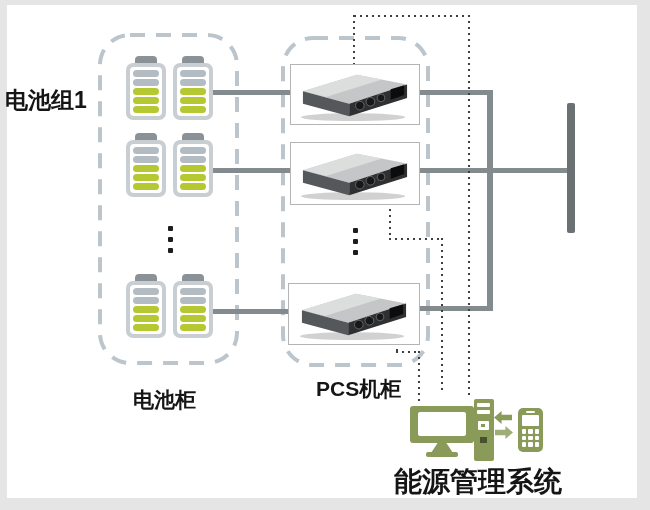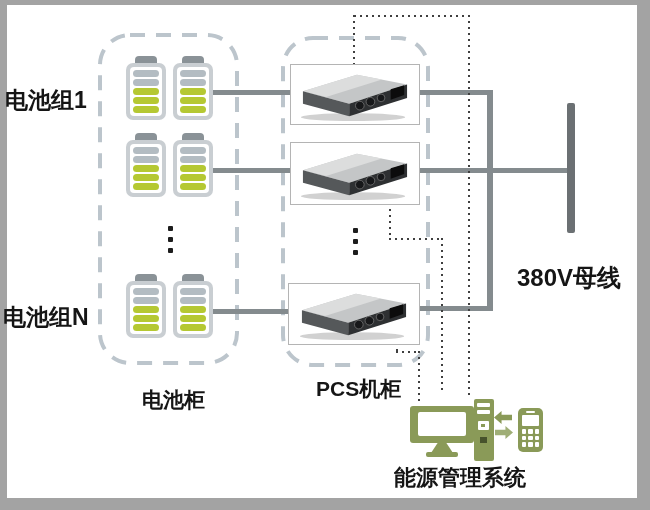"电池组1" #canvas { background: #a3a3a3 -> #e5e5e5 }
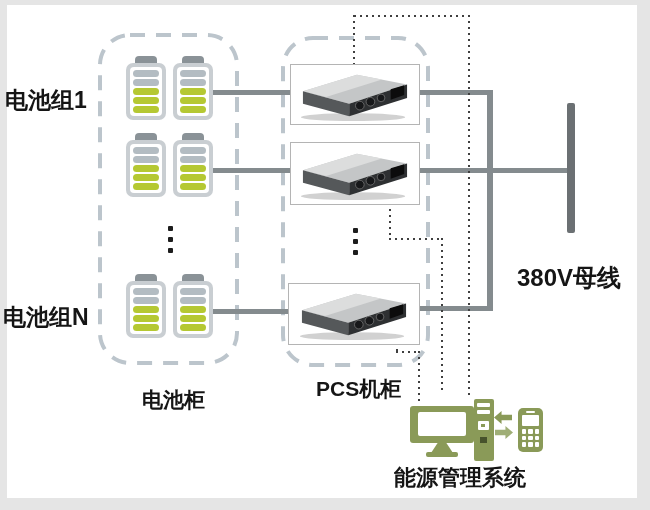"380V母线" div.lbl { html: <div>380V母线</div> -> none }
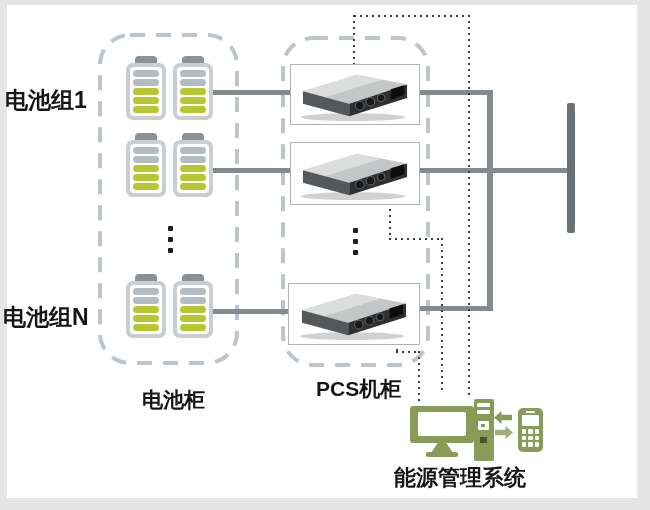"电池组N" div.lbl { html: <div>电池组N</div> -> none }
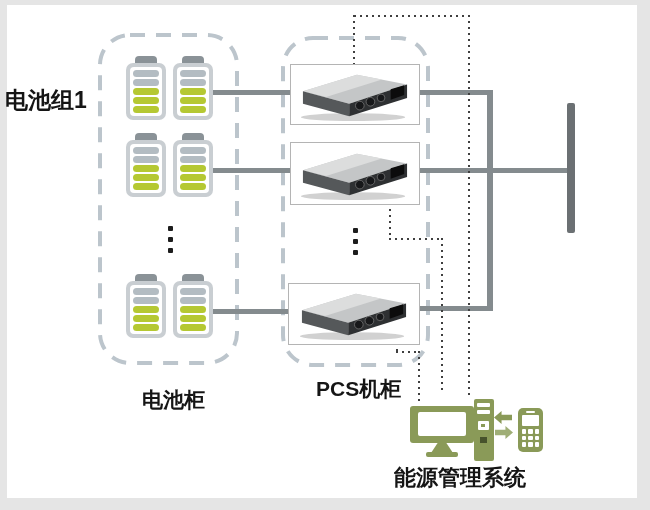"电池柜" div.lbl { left: 142px -> 133px }
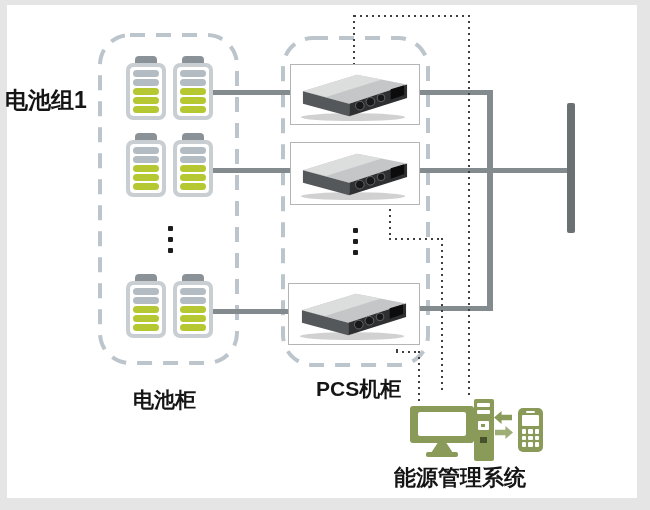"能源管理系统" .lbl-ems { font-size: 22px -> 28px }
